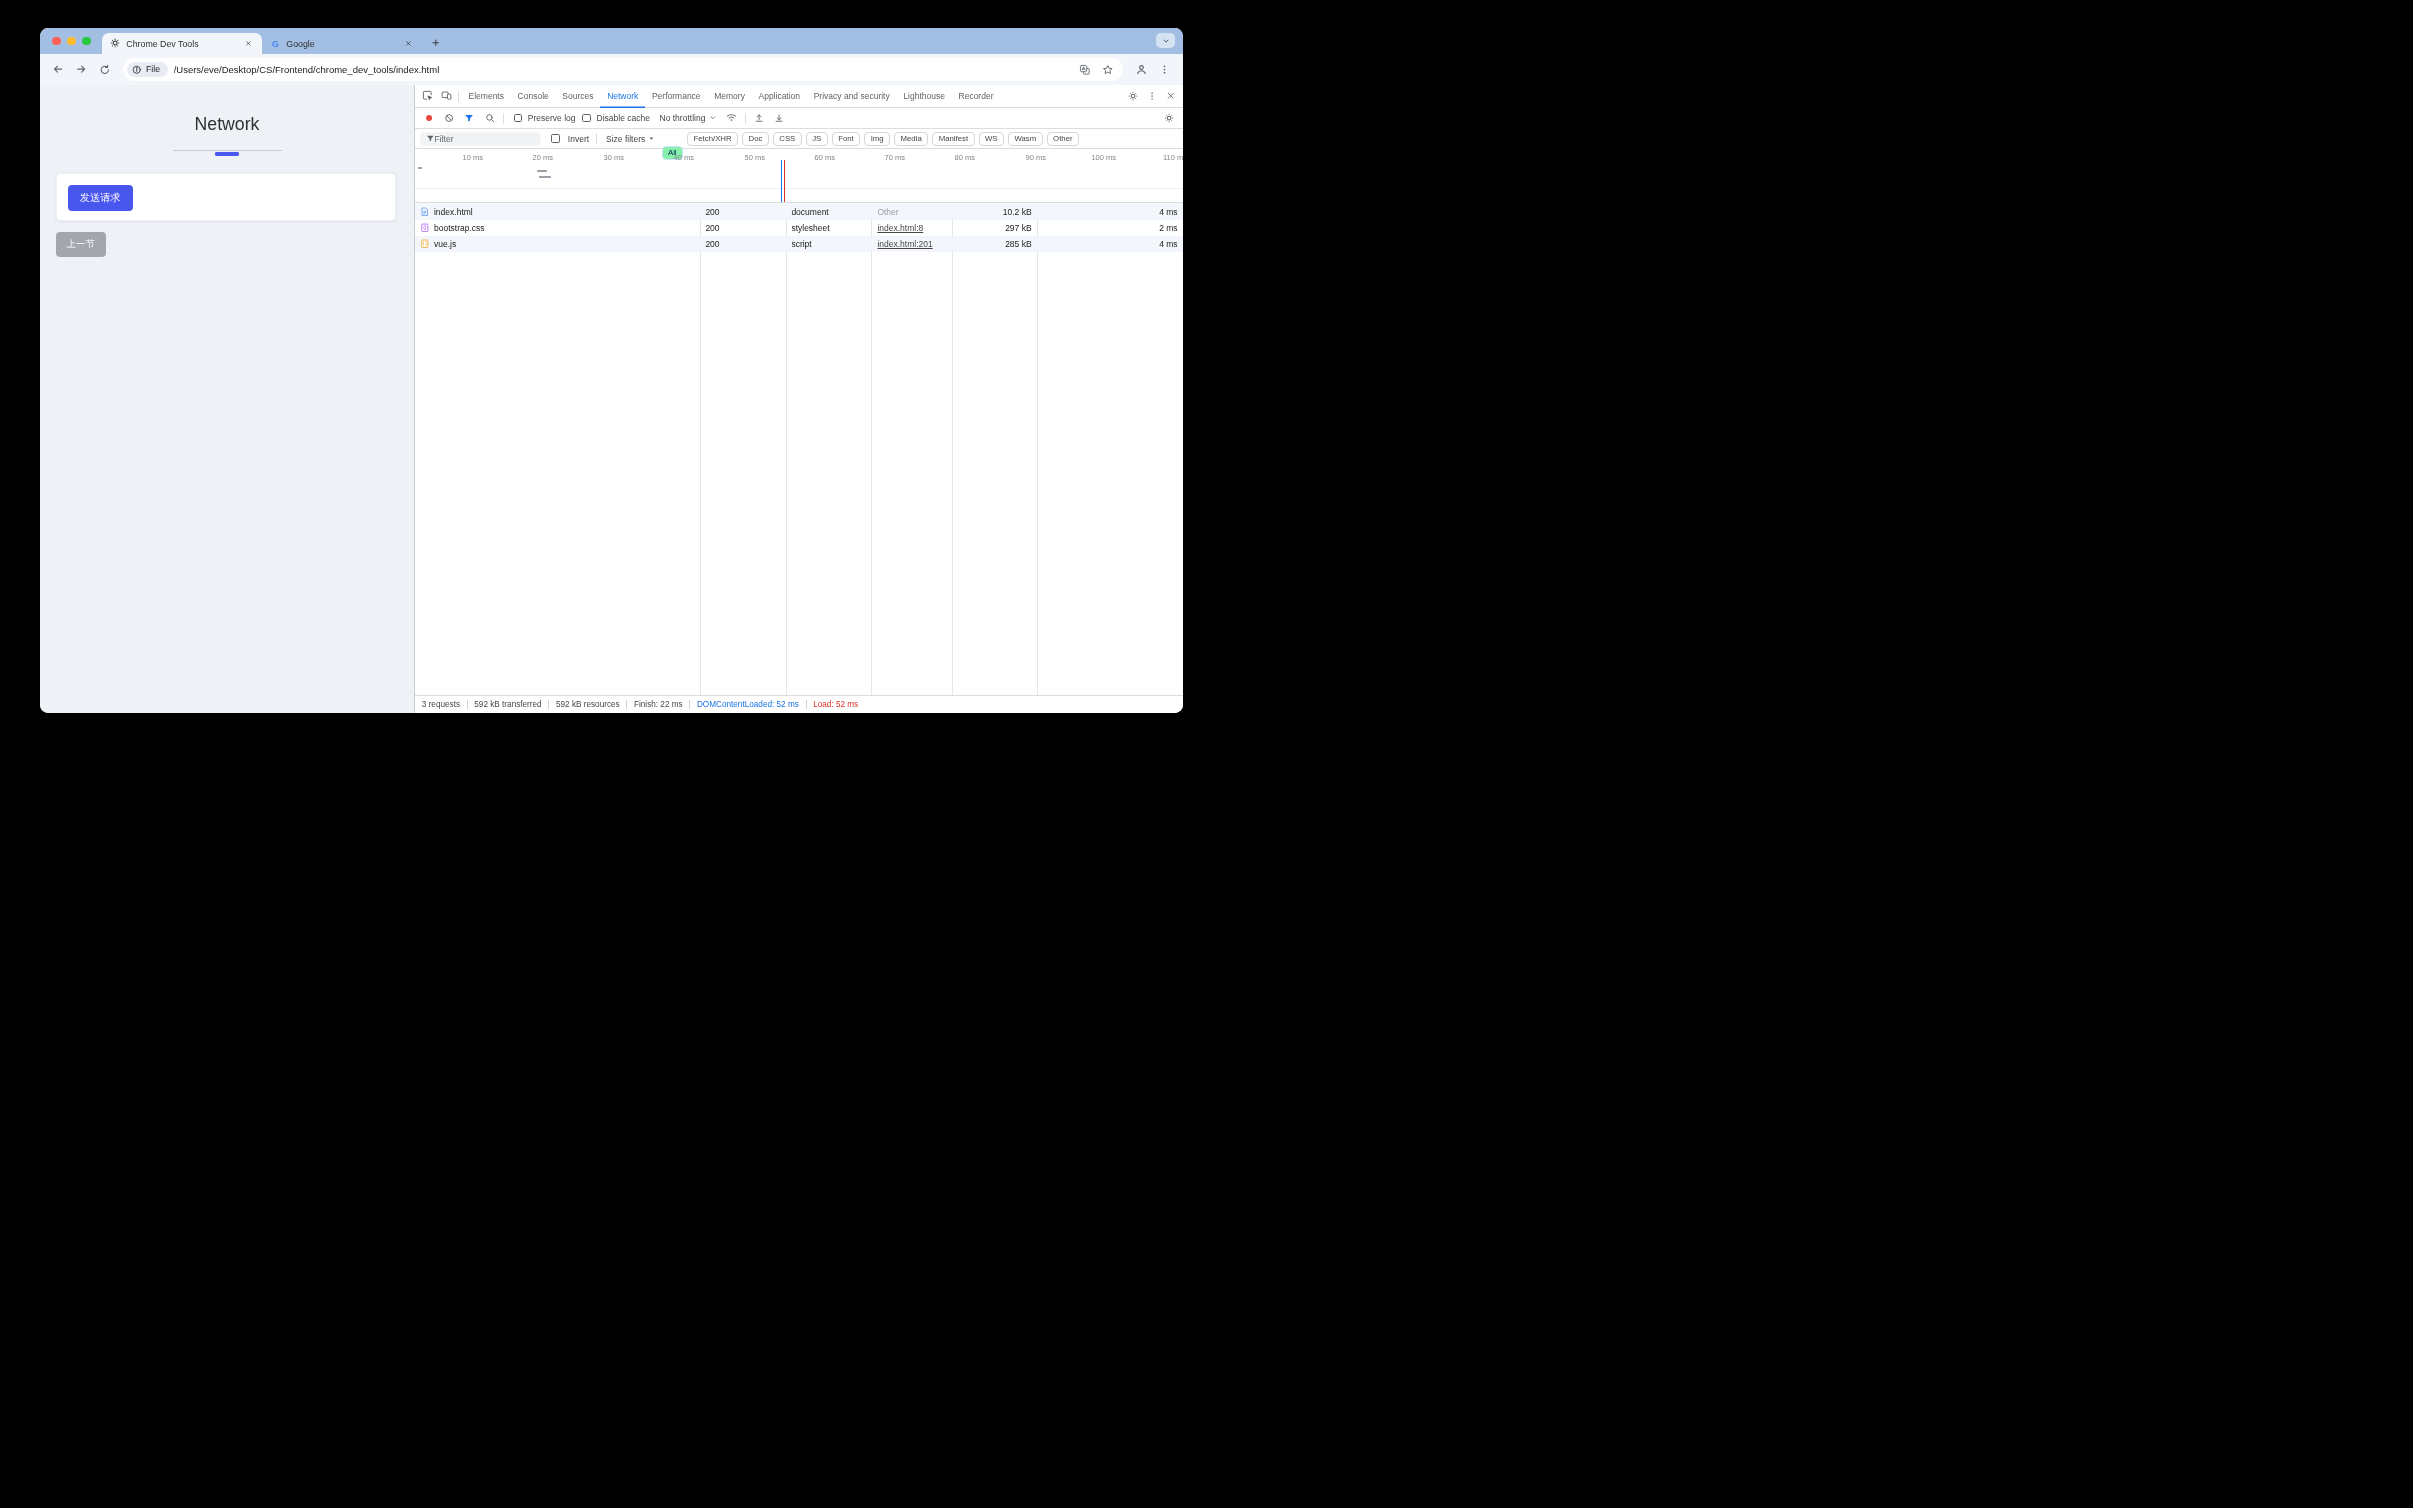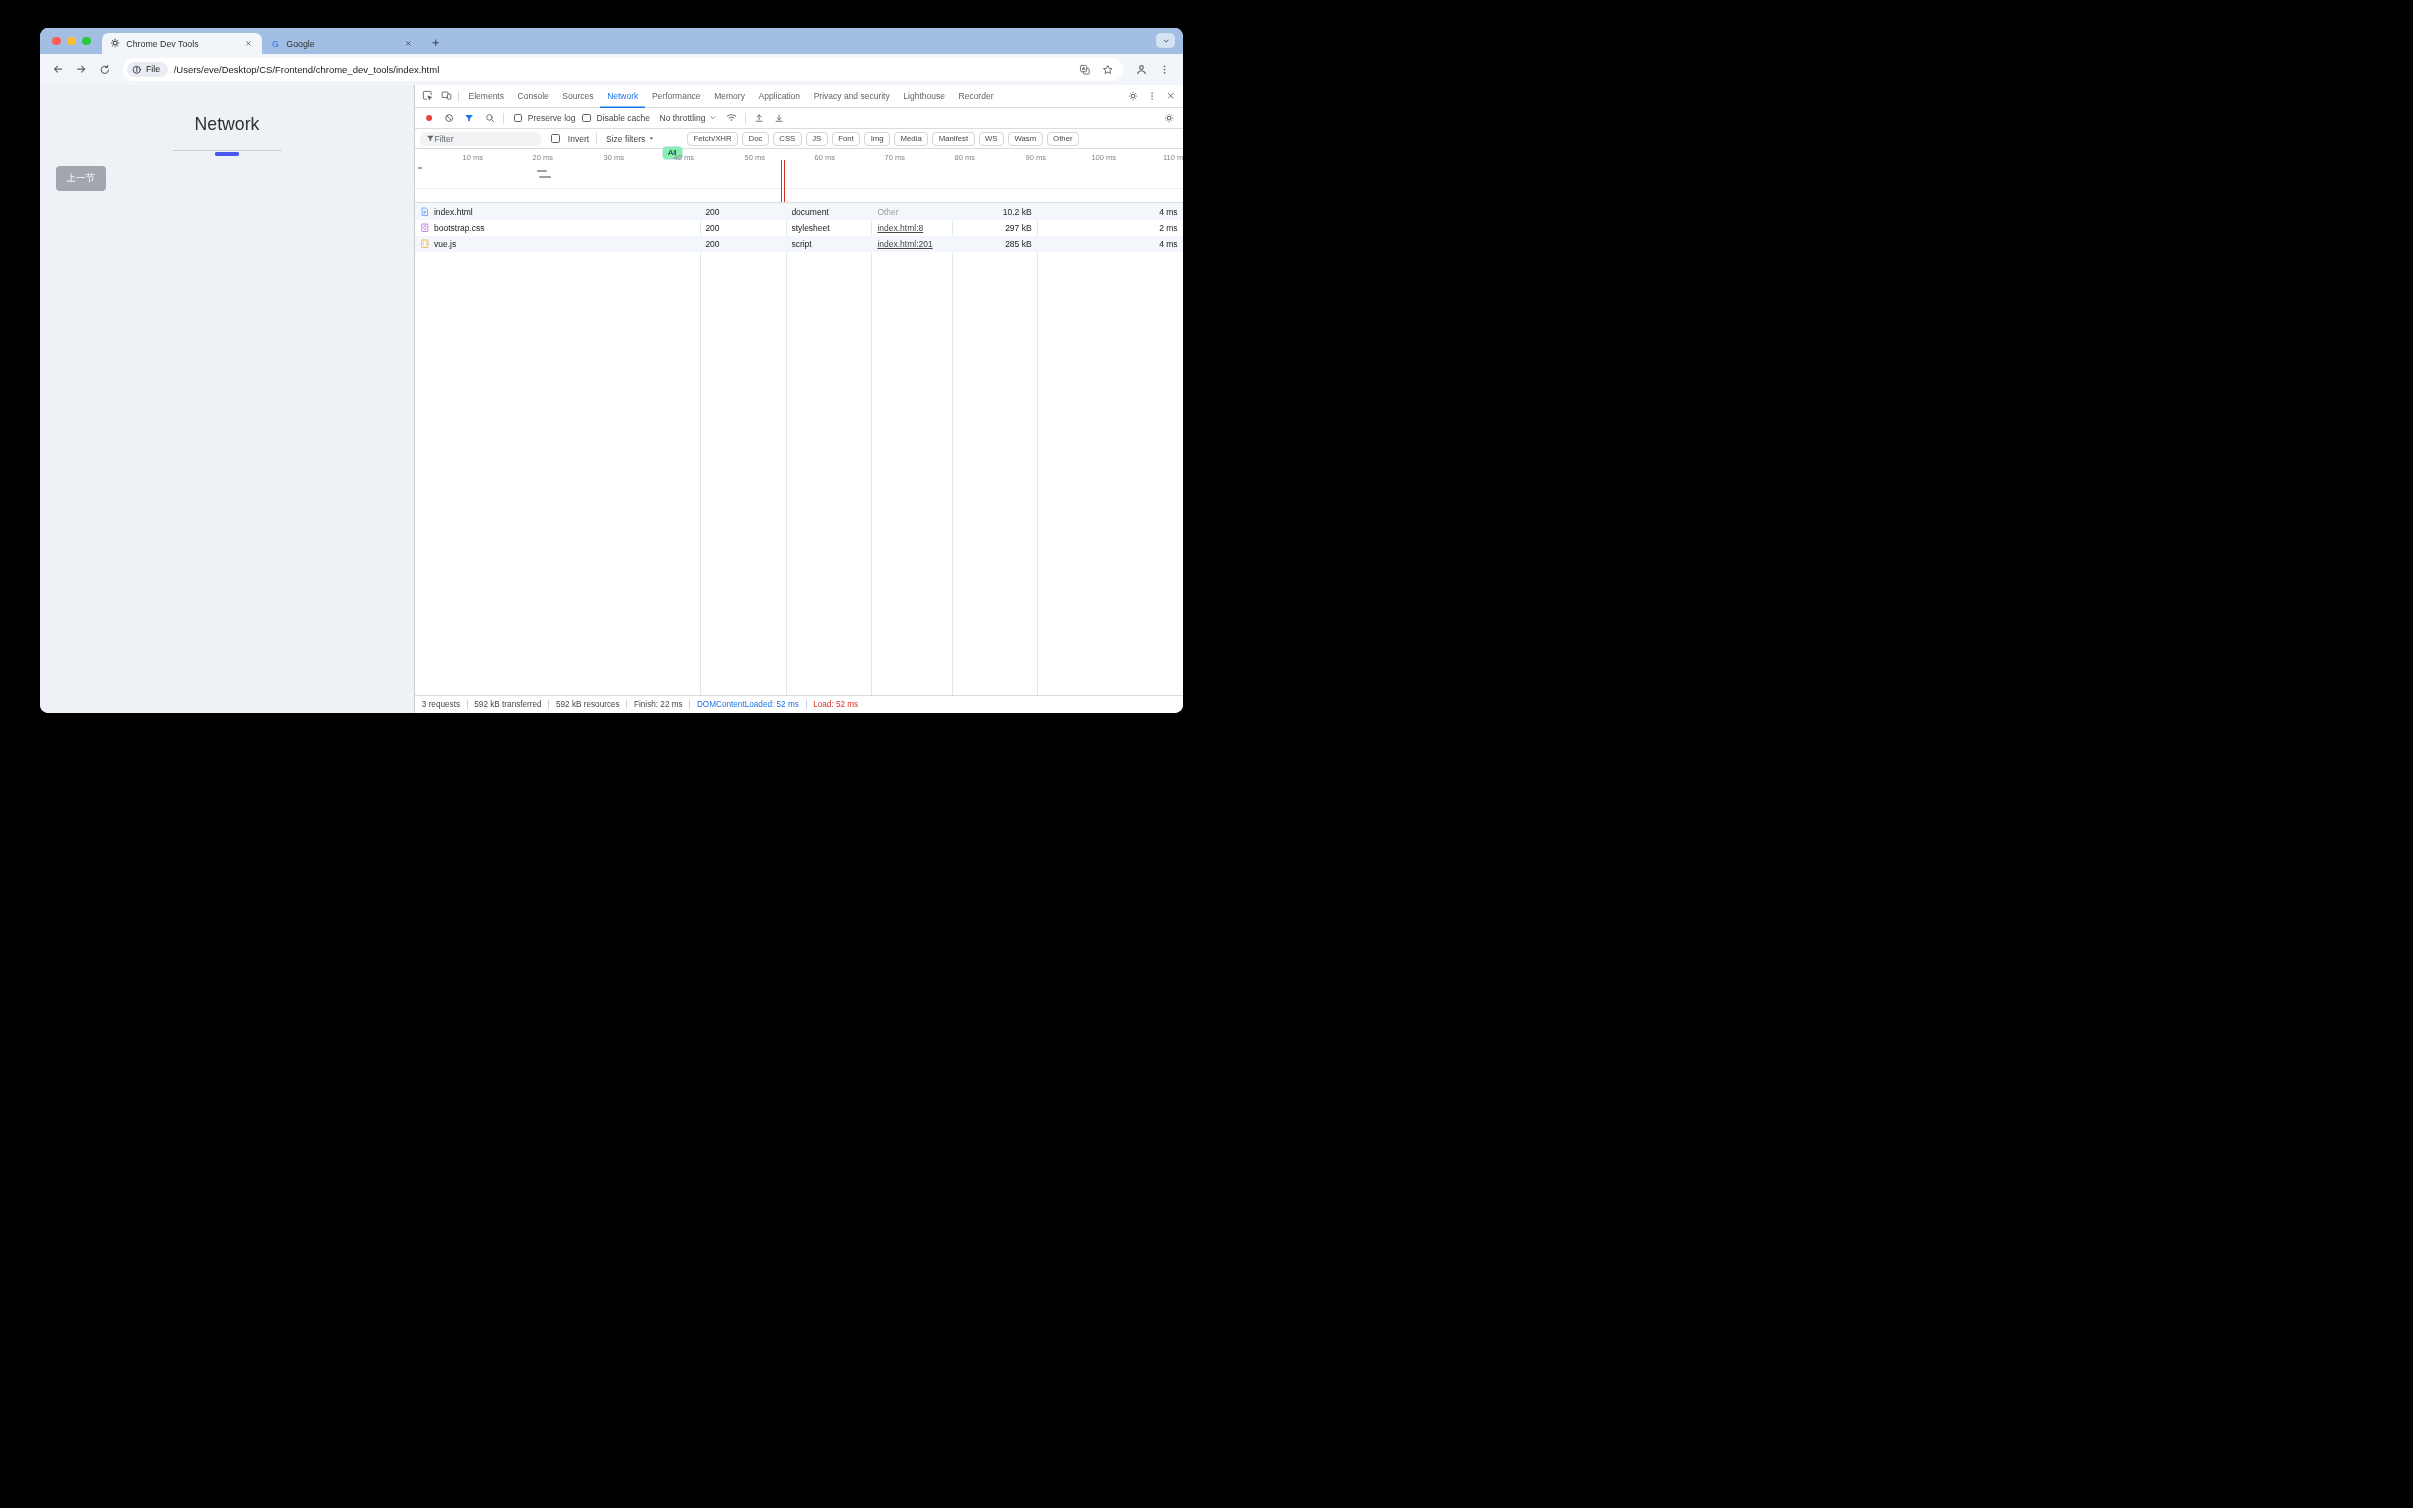"发送请求" div.card { html: none -> <div> <button>发送请求</button> </div> }
